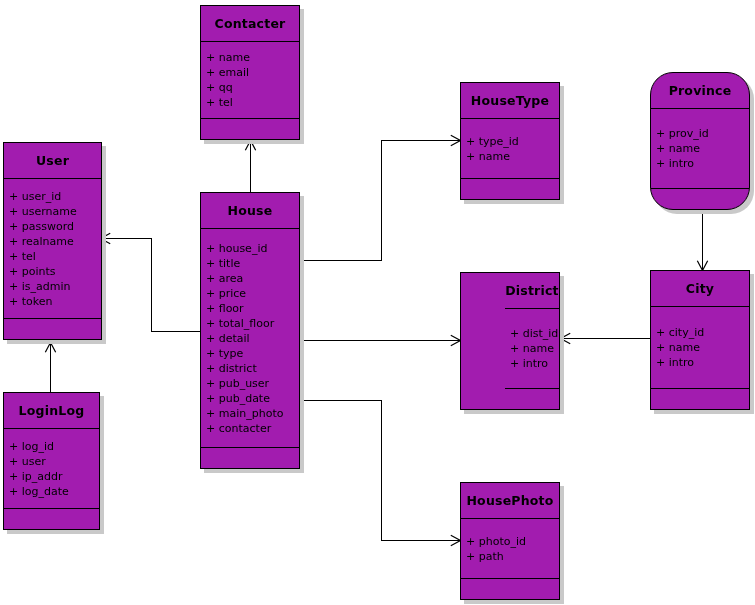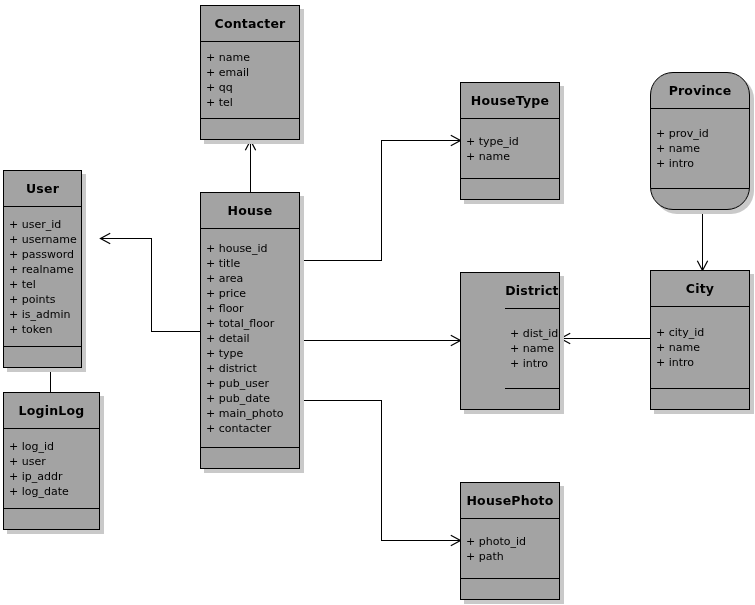"Contacter" .entity { background: #a3a3a3 -> #a21caf }
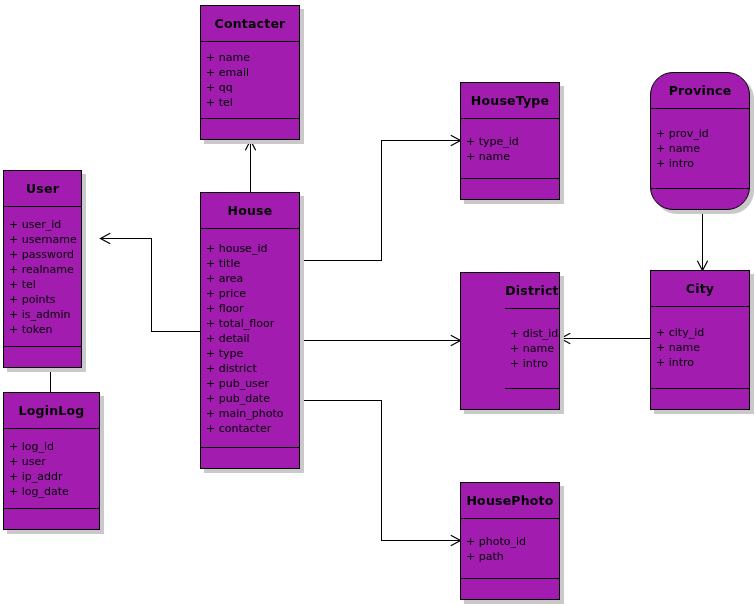"User" div.entity { margin-top: 28px -> none; width: 79px -> 99px }
